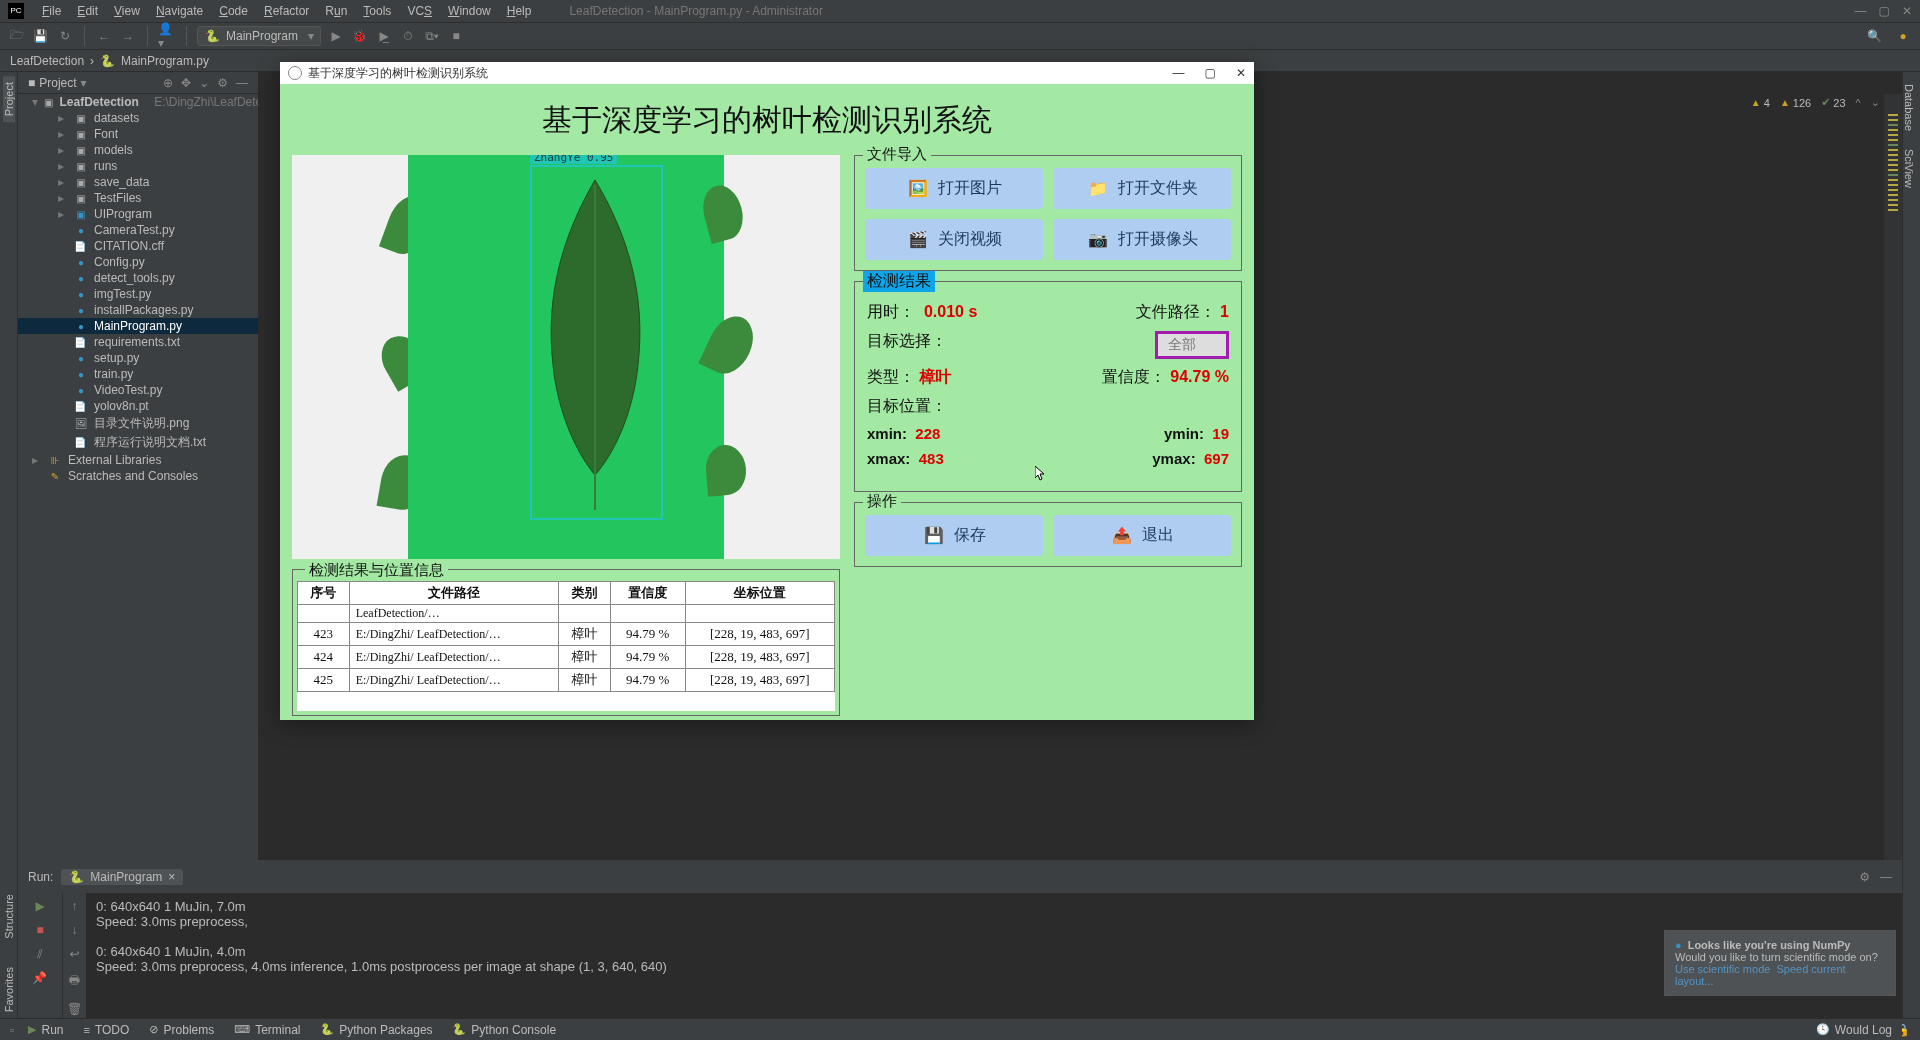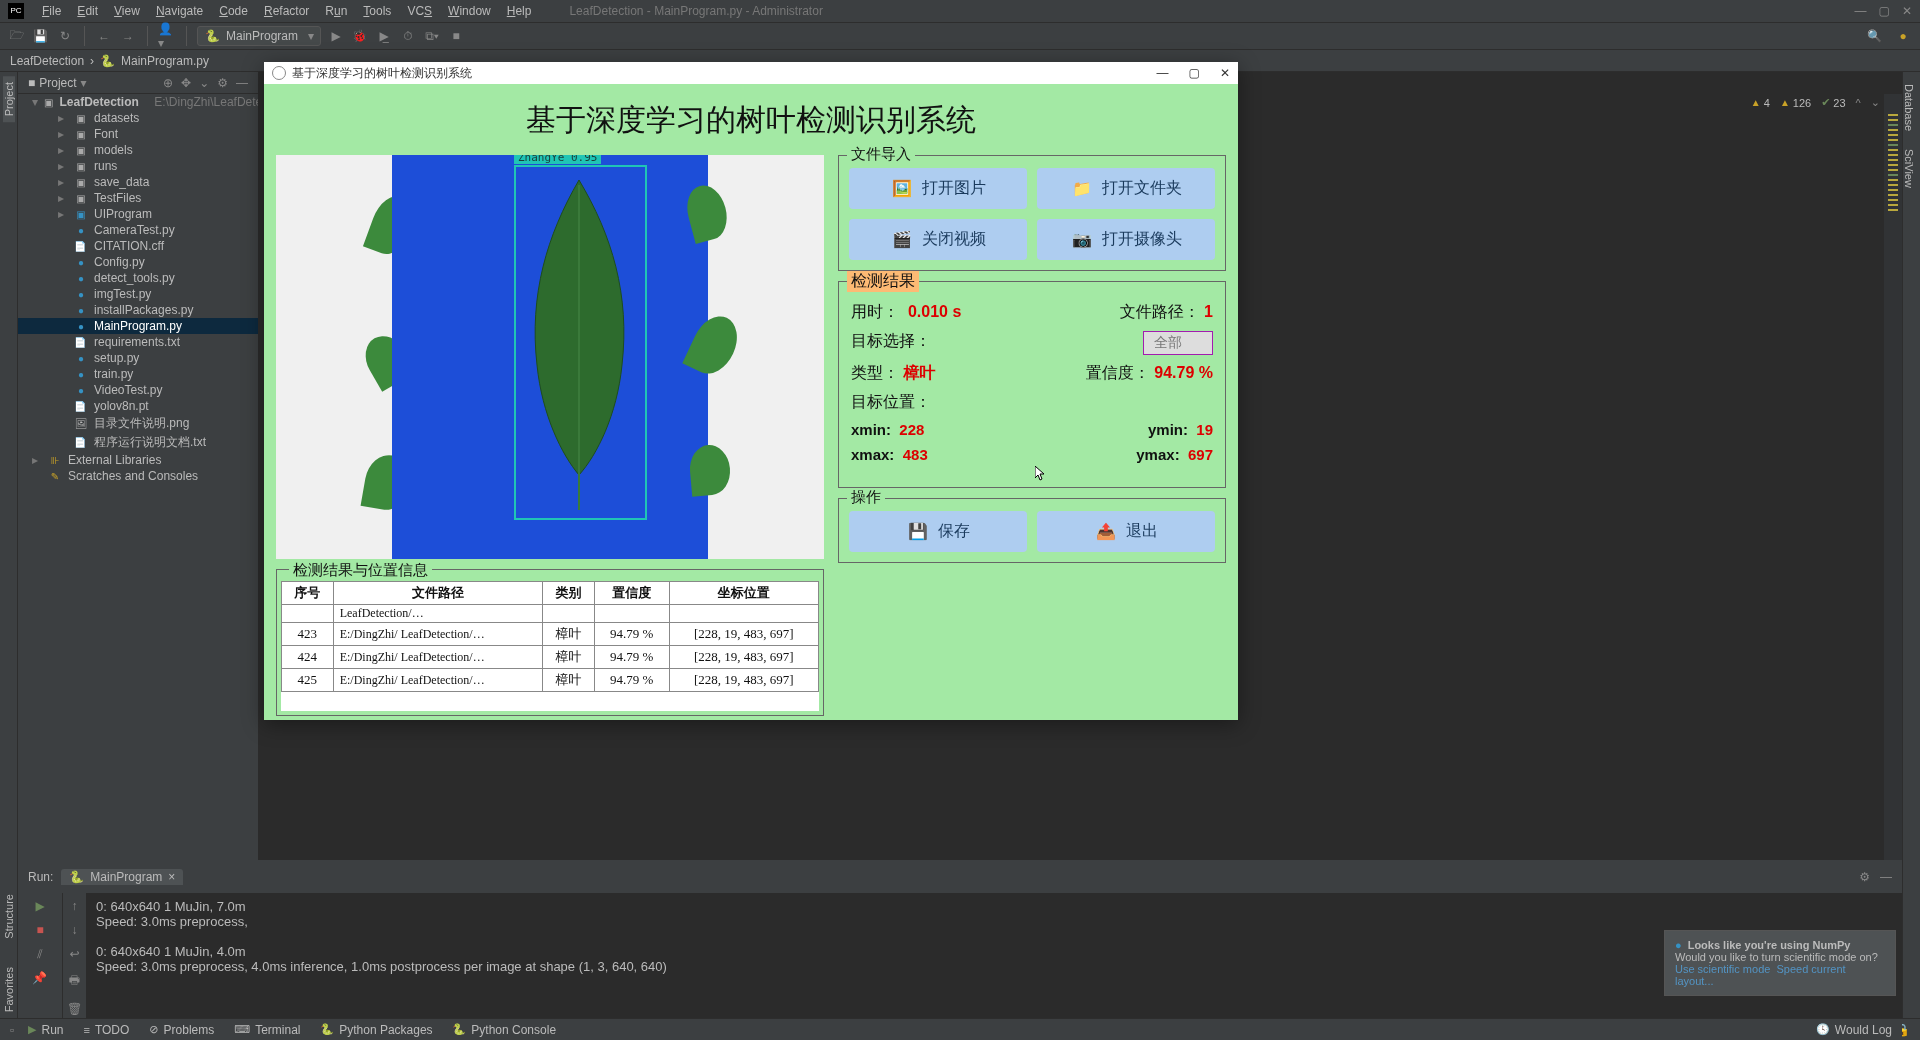"基于深度学习的树叶检测识别系统" .qt-window { left: 264px -> 280px }
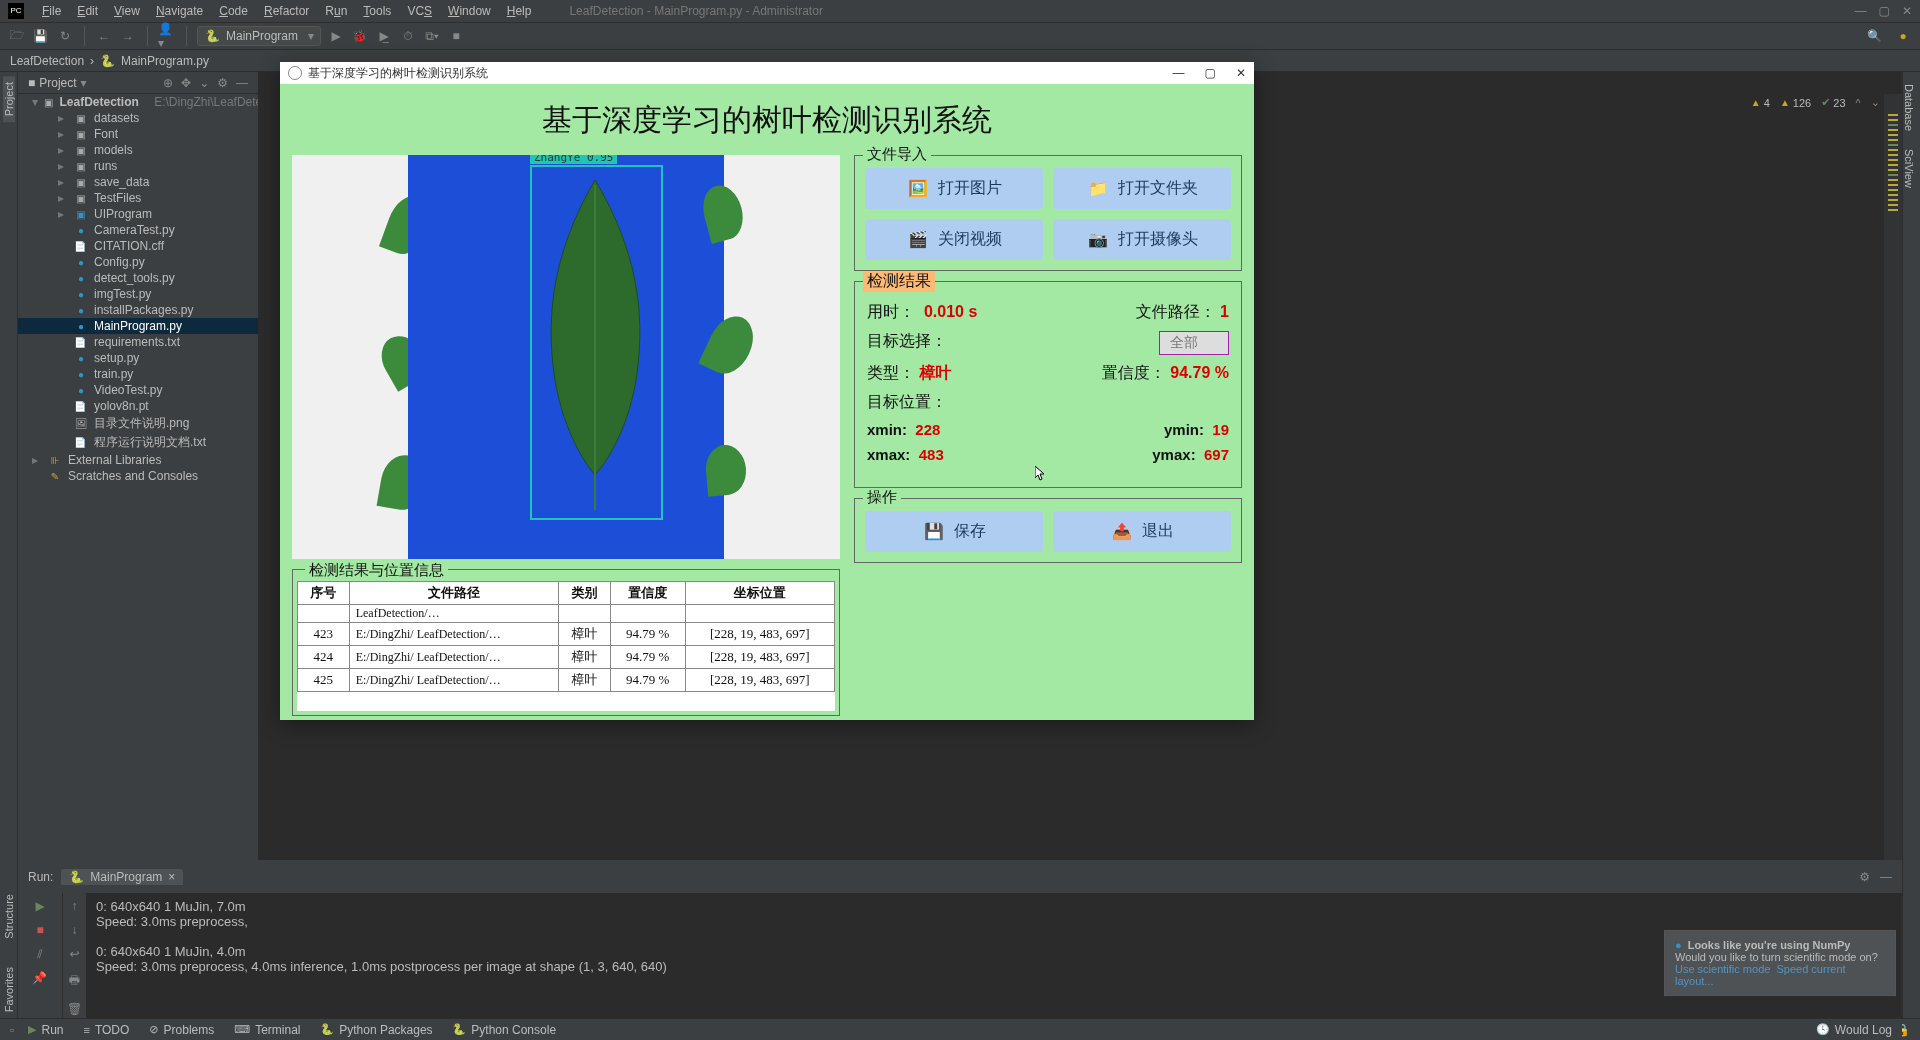"ZhangYe 0.95" .img-center { background: #1d4ed8 -> #22c55e }
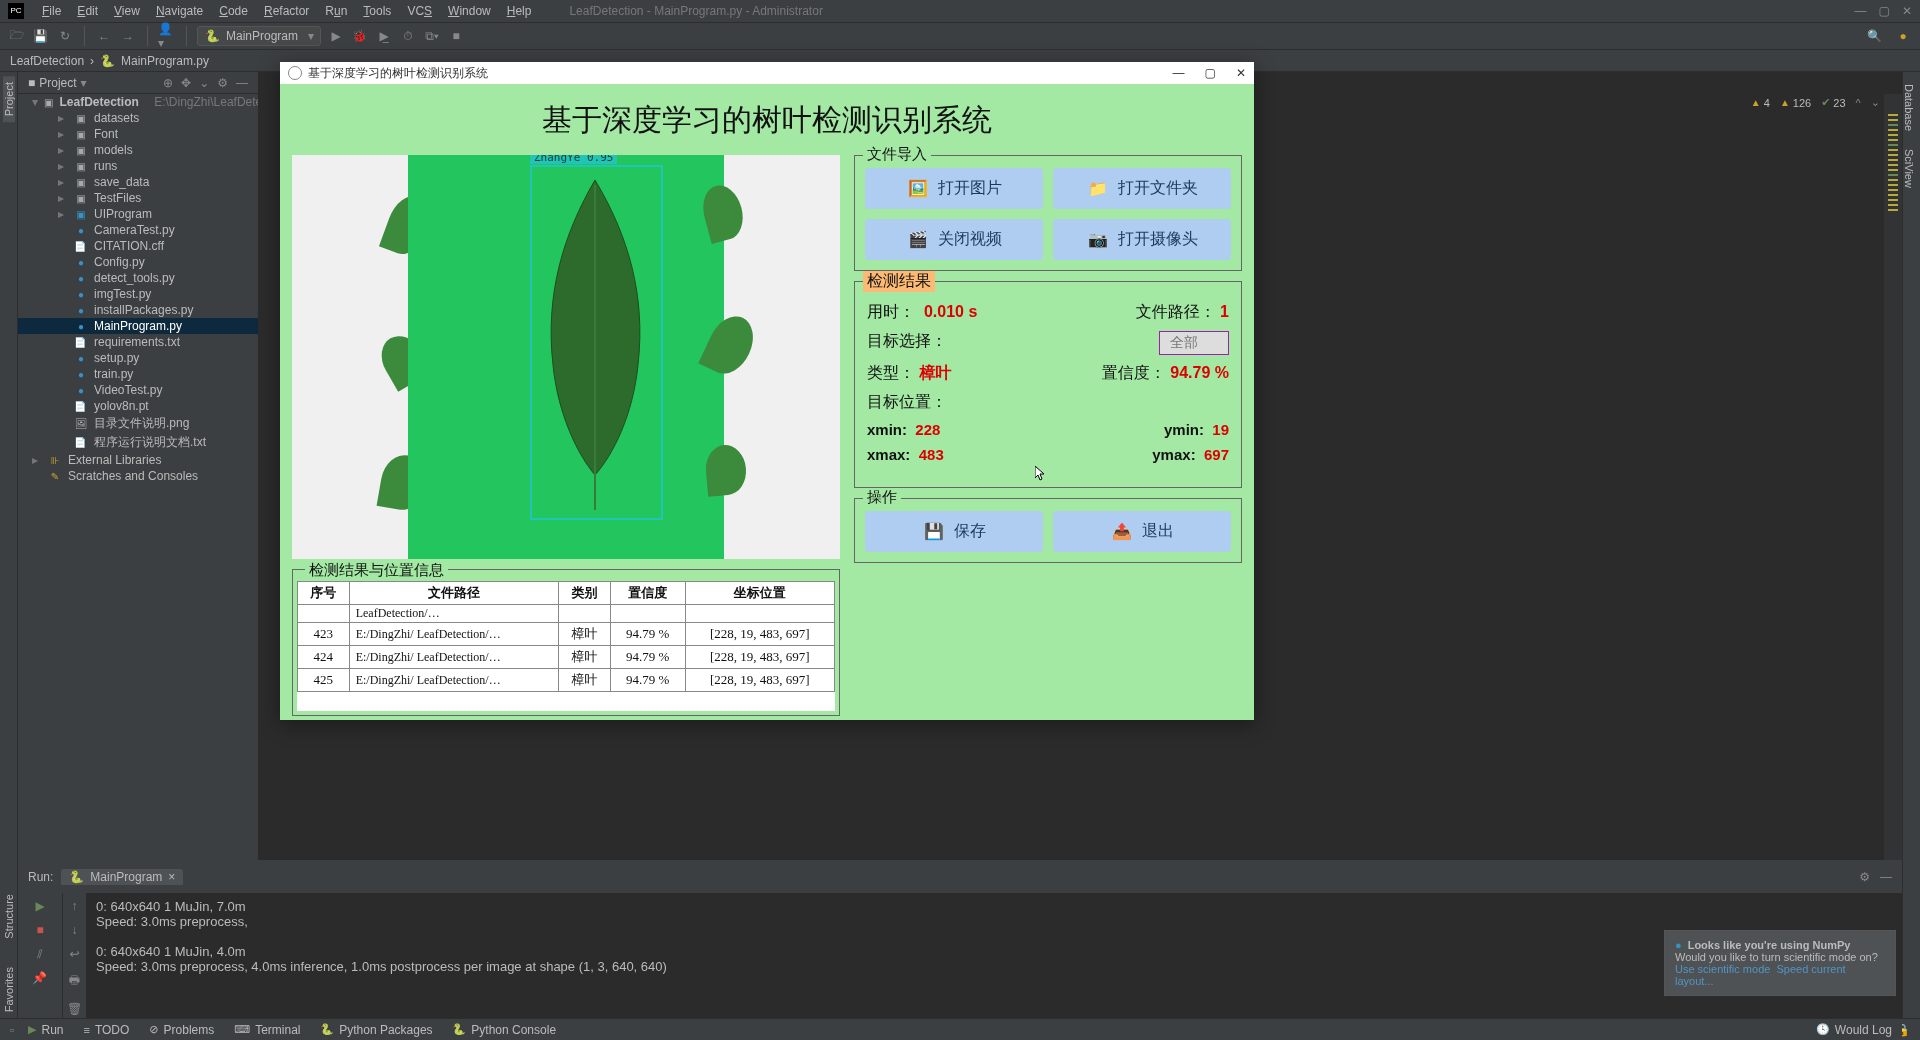"检测结果" .result-pane .legend { background: #fdba74 -> #0ea5e9 }
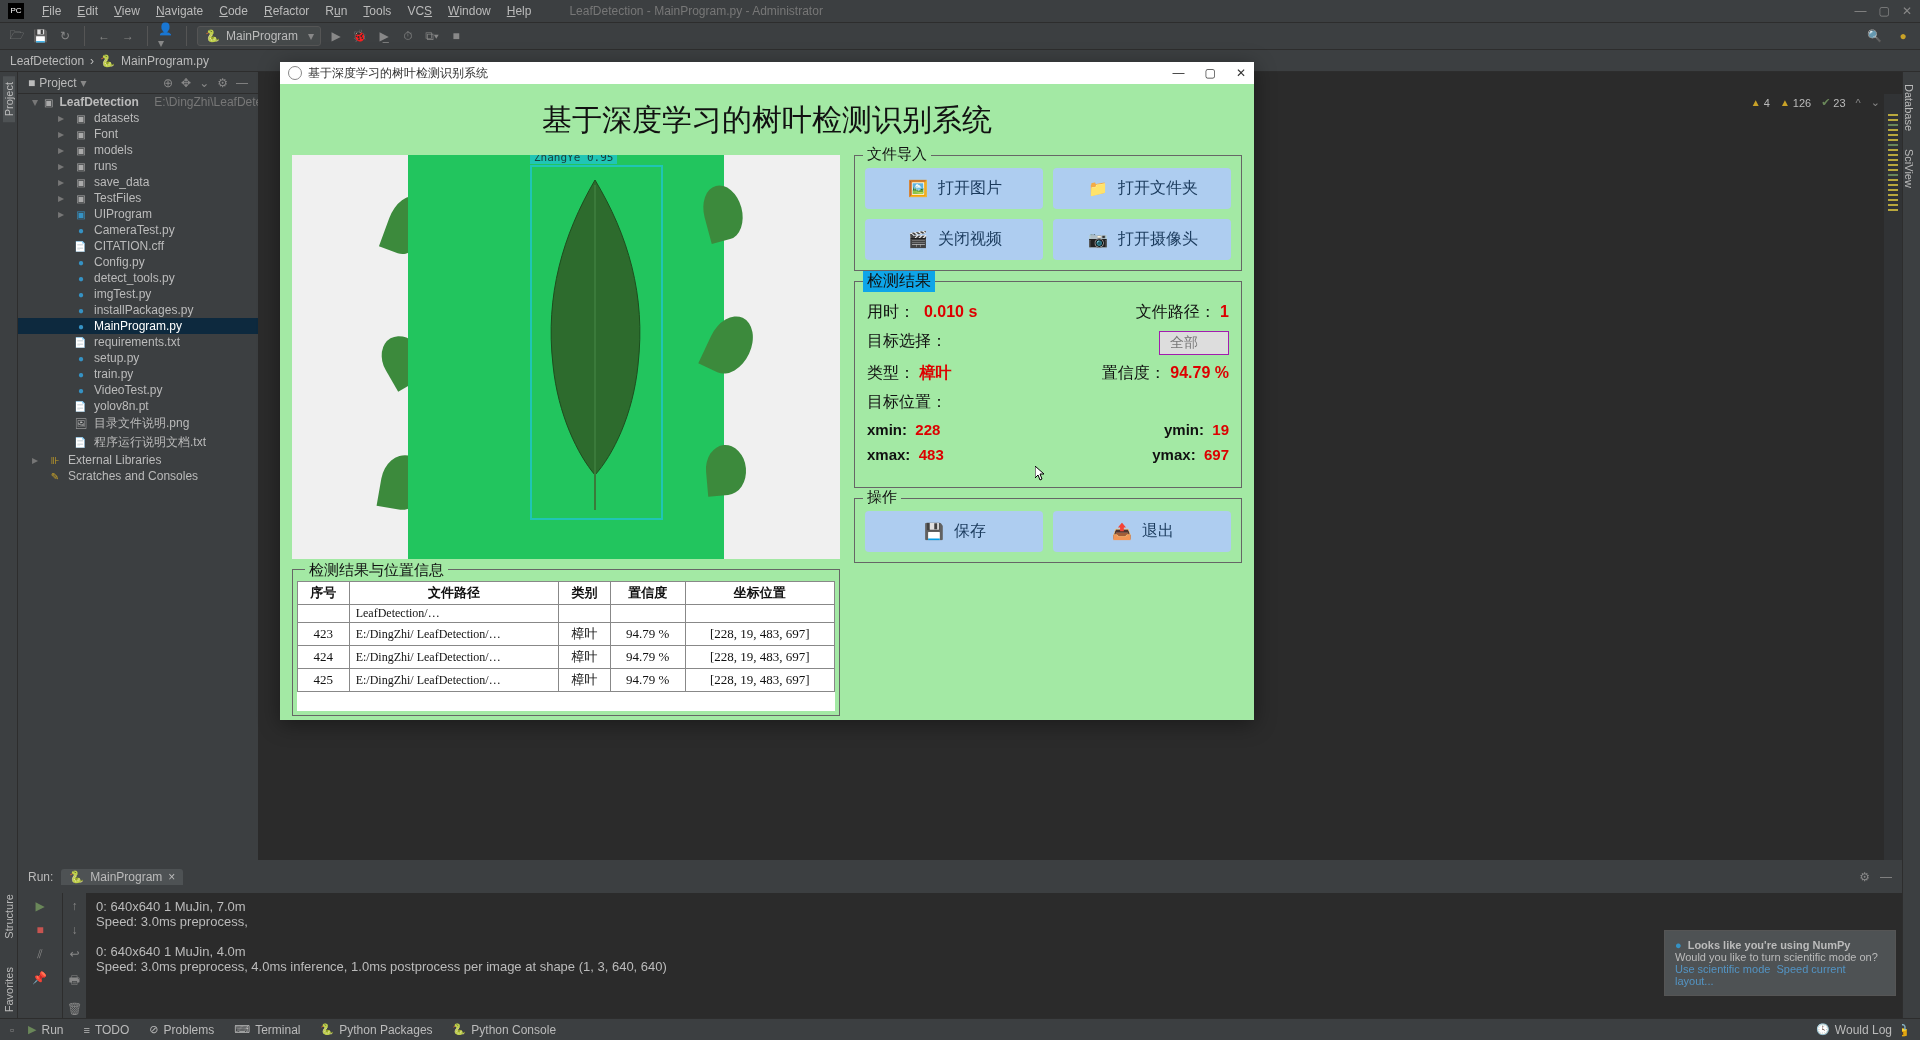"全部" .rp-select { border: 1px solid #a21caf -> 3px solid #a21caf }
